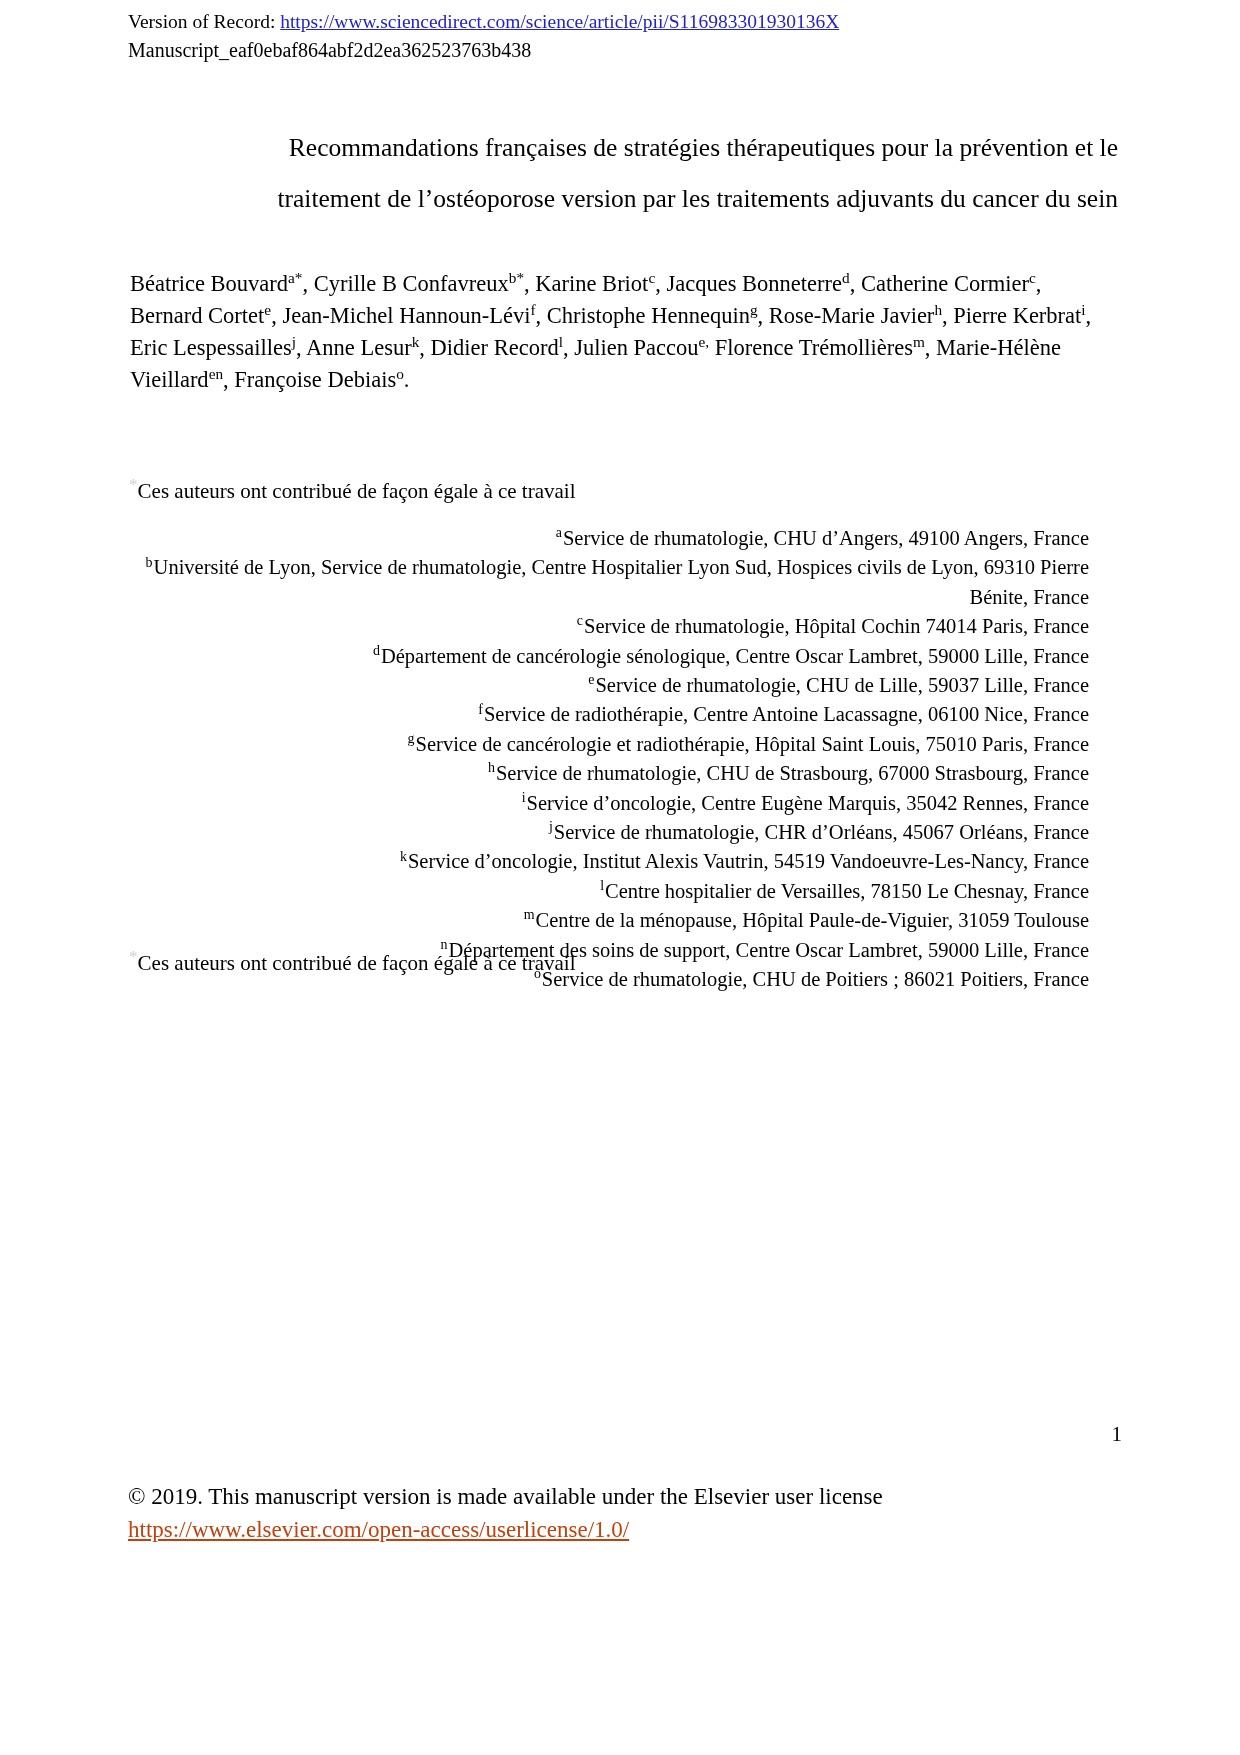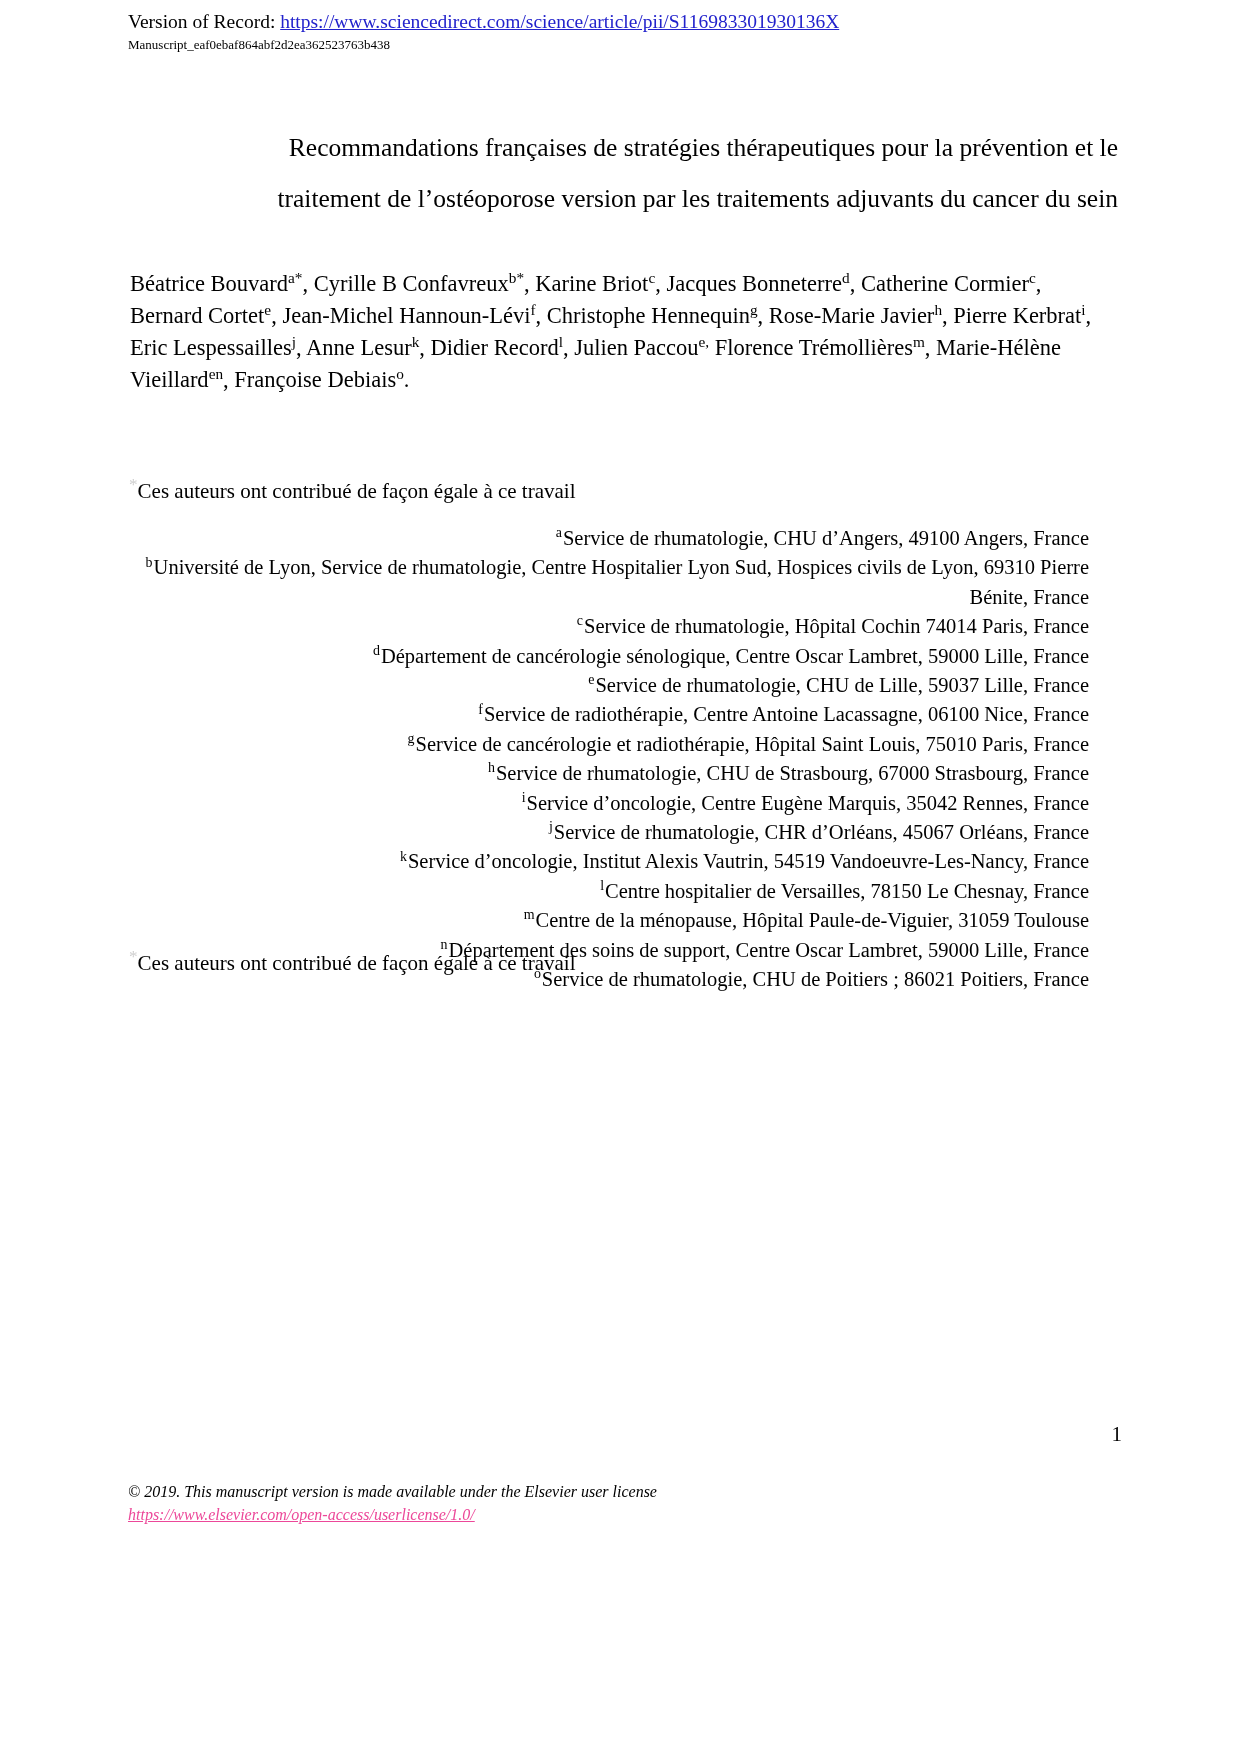"Manuscript_eaf0ebaf864abf2d2ea362523763b" .vor .manuscript-id { font-size: 13px -> 20px }
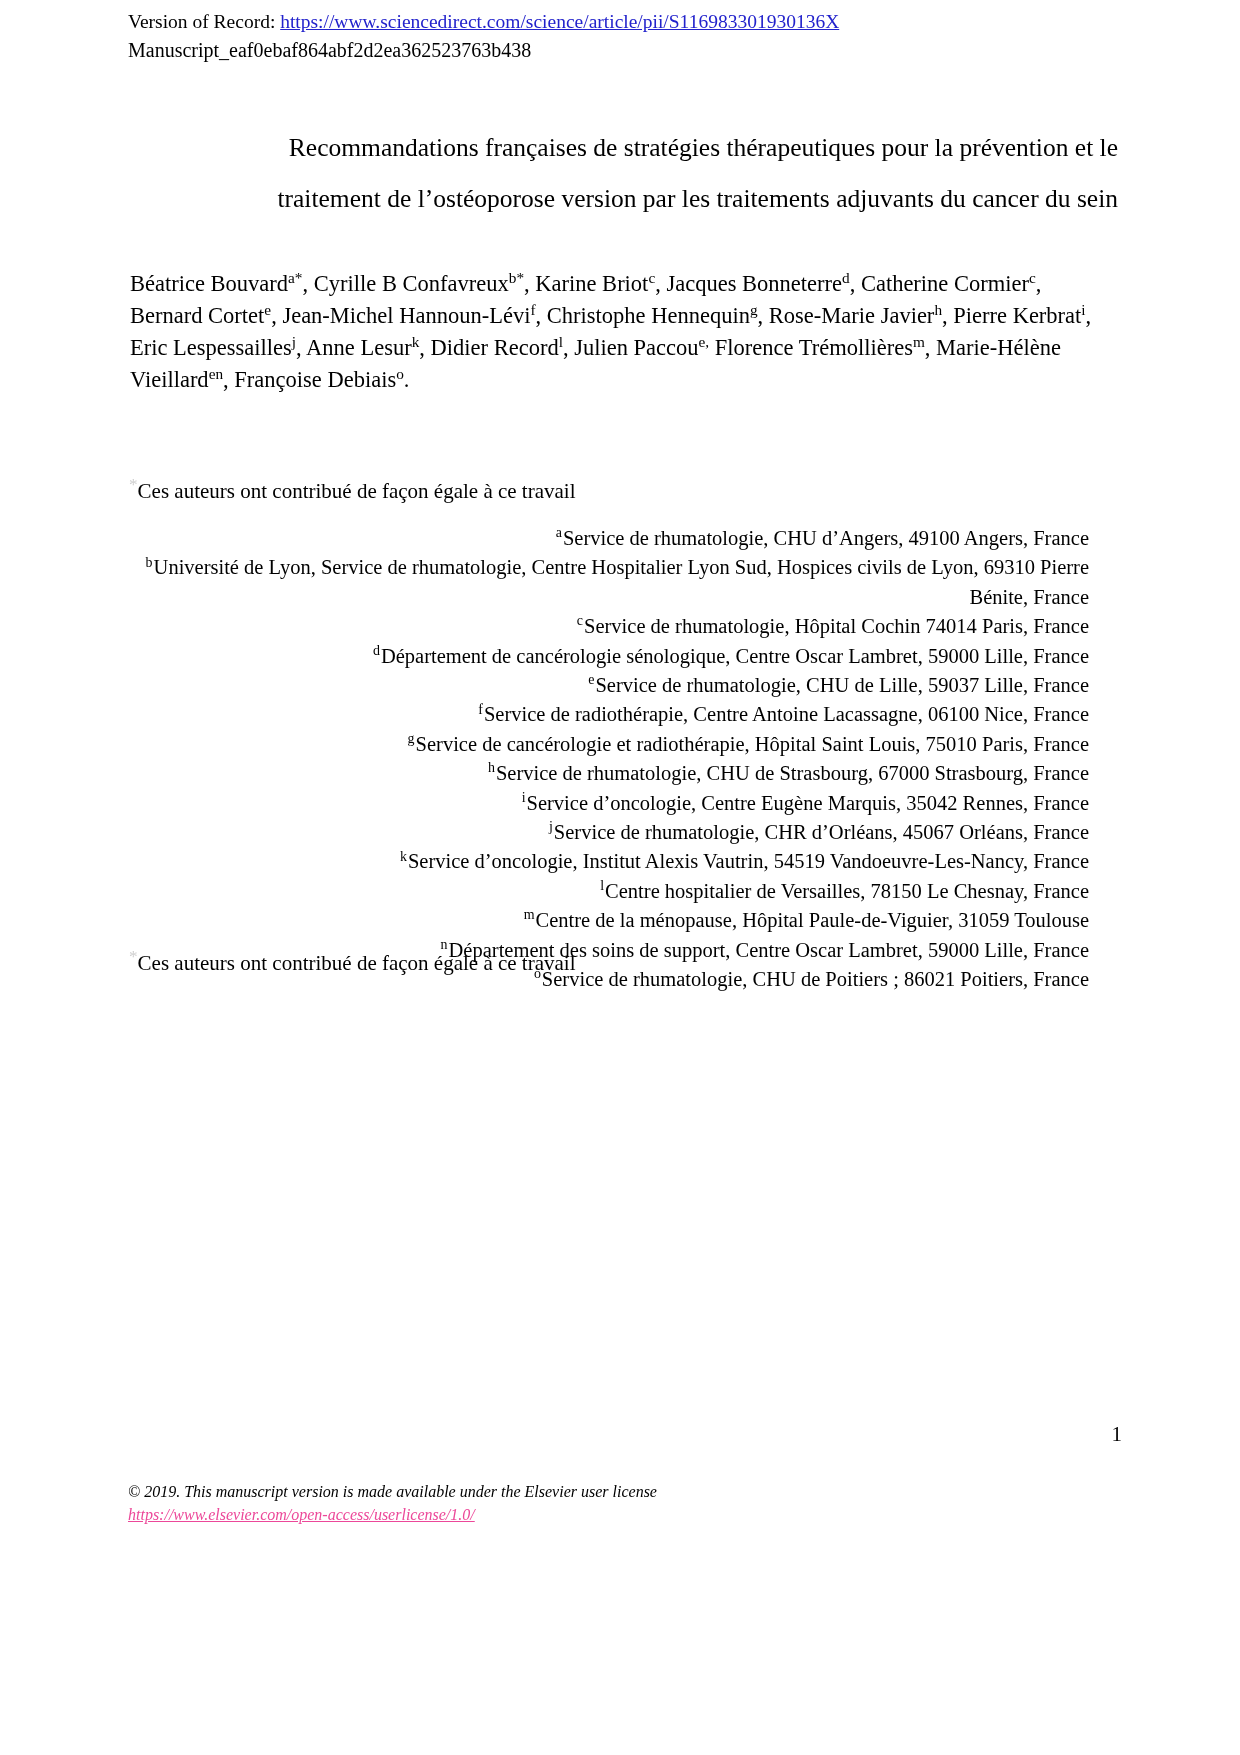"© 2019. This manuscript version" .footer { font-size: 16px -> 23px; font-style: italic -> none }
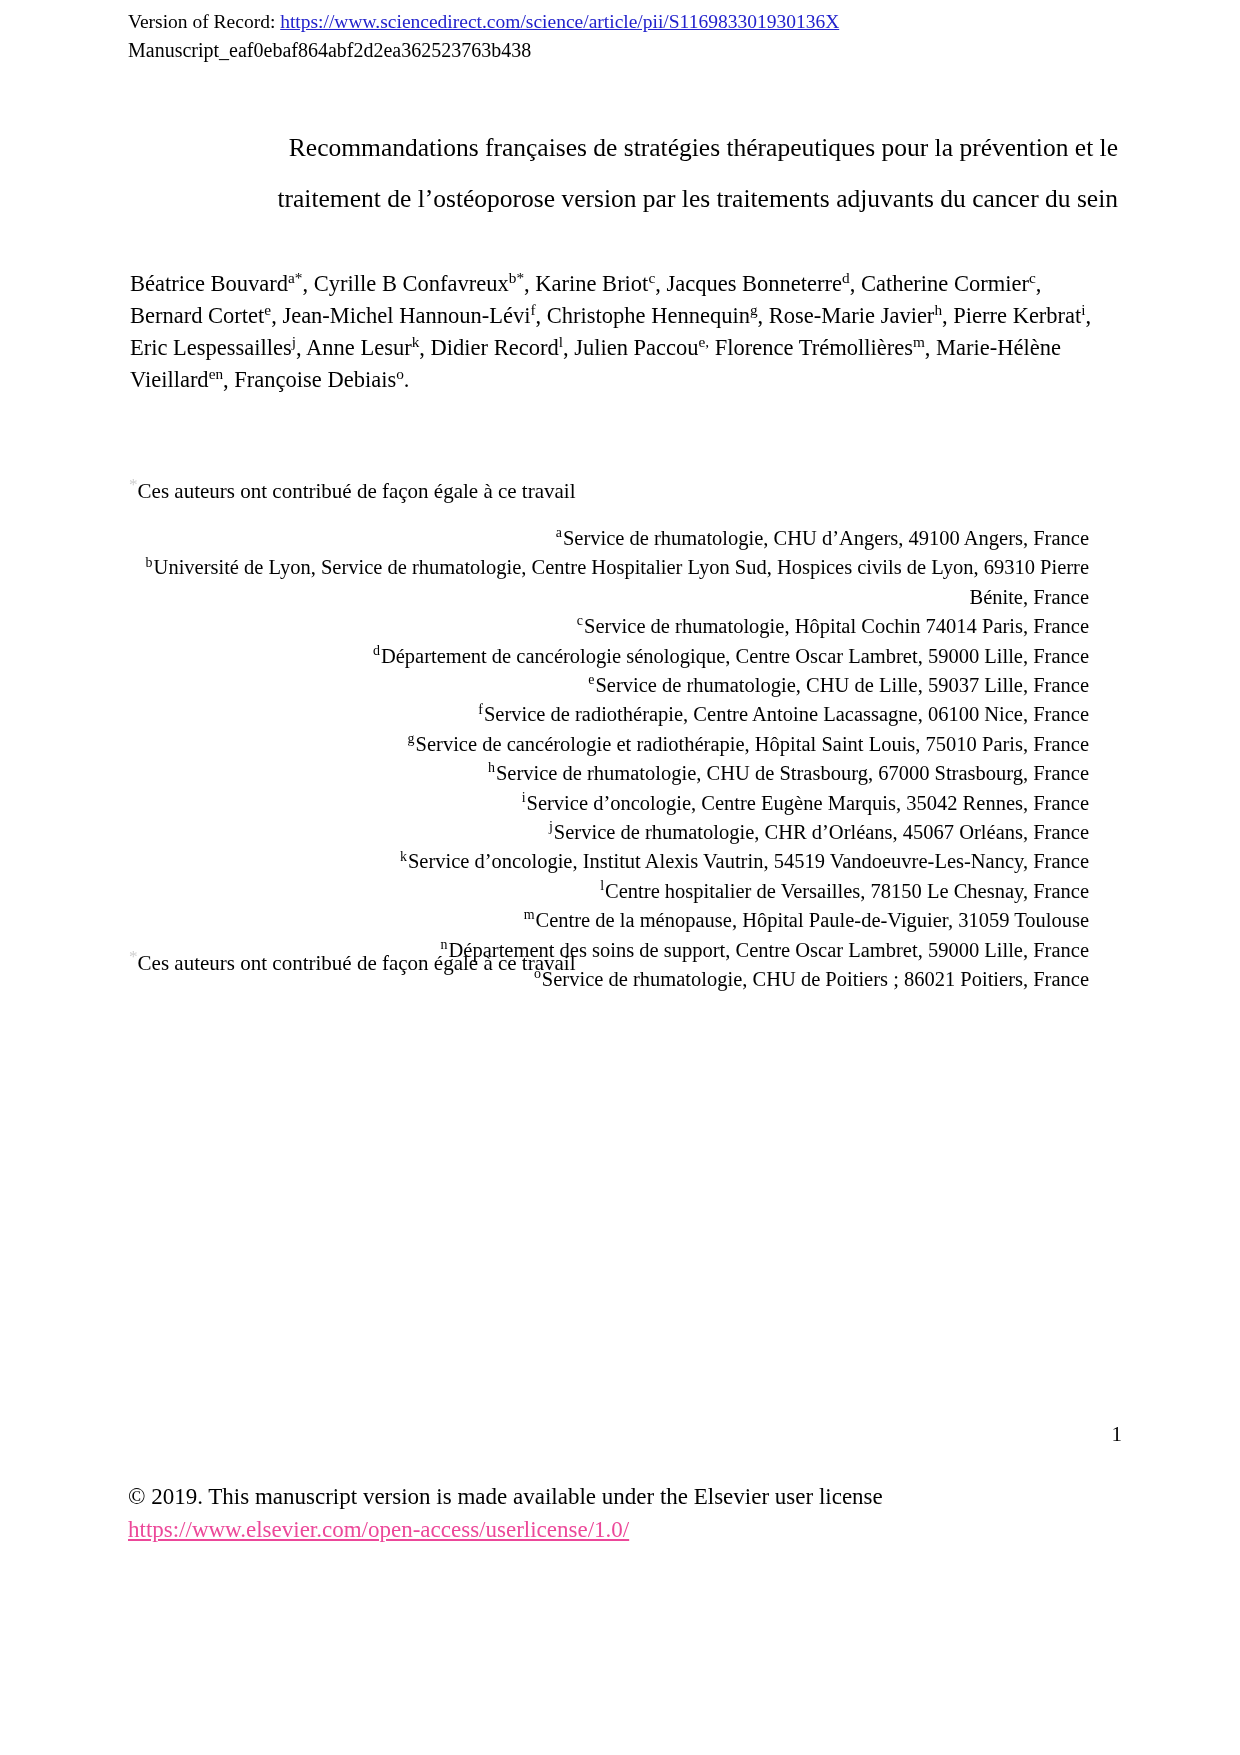"https://www.elsevier.com/open-access/use" .footer .license-url { color: #ec4899 -> #c2410c }
